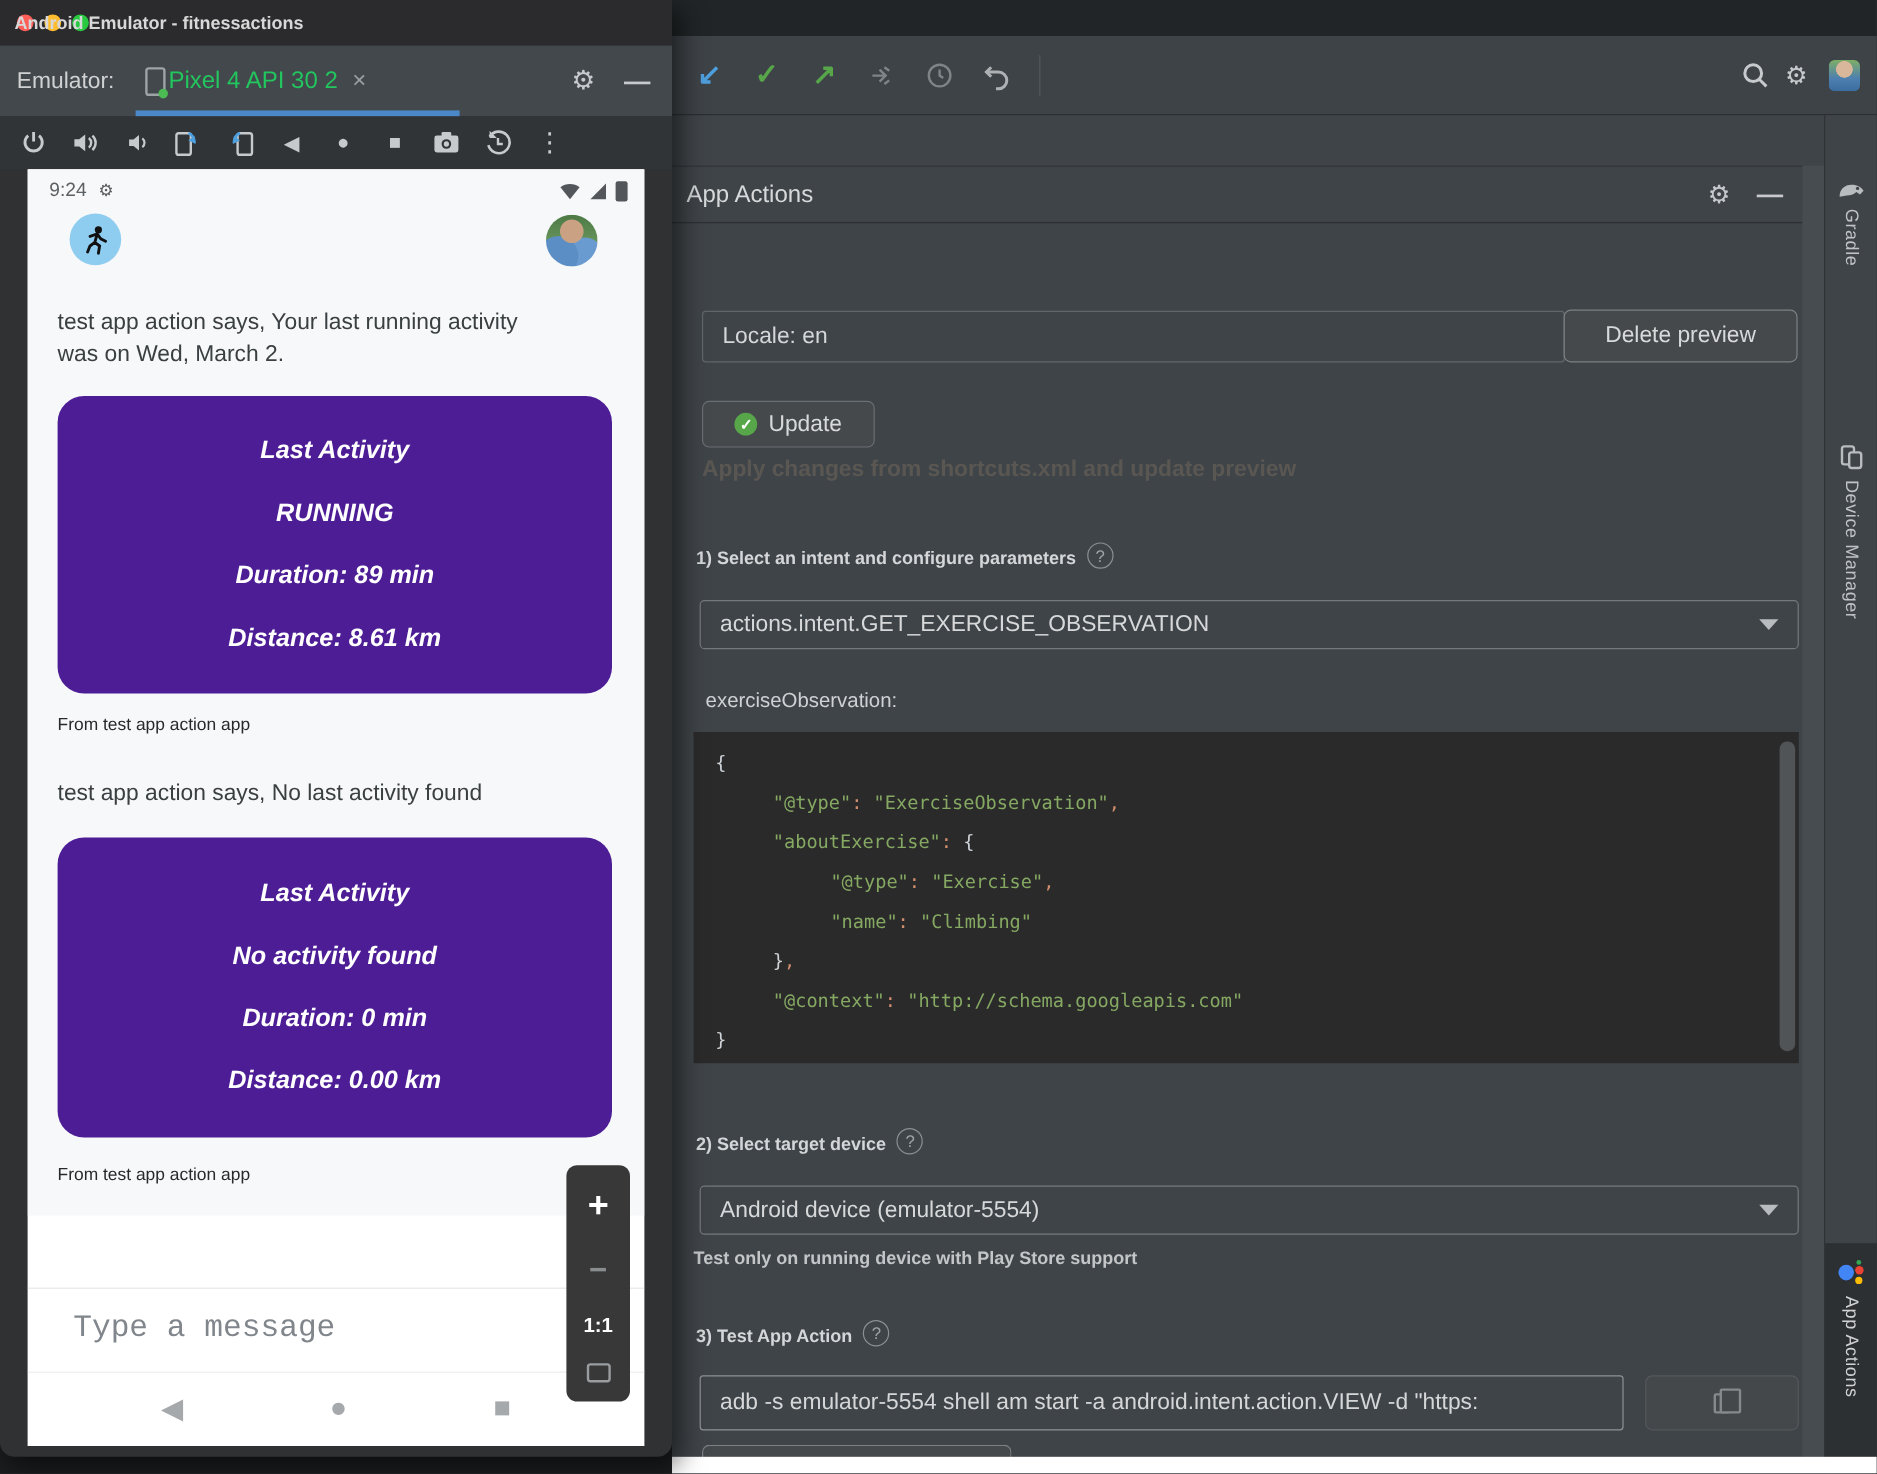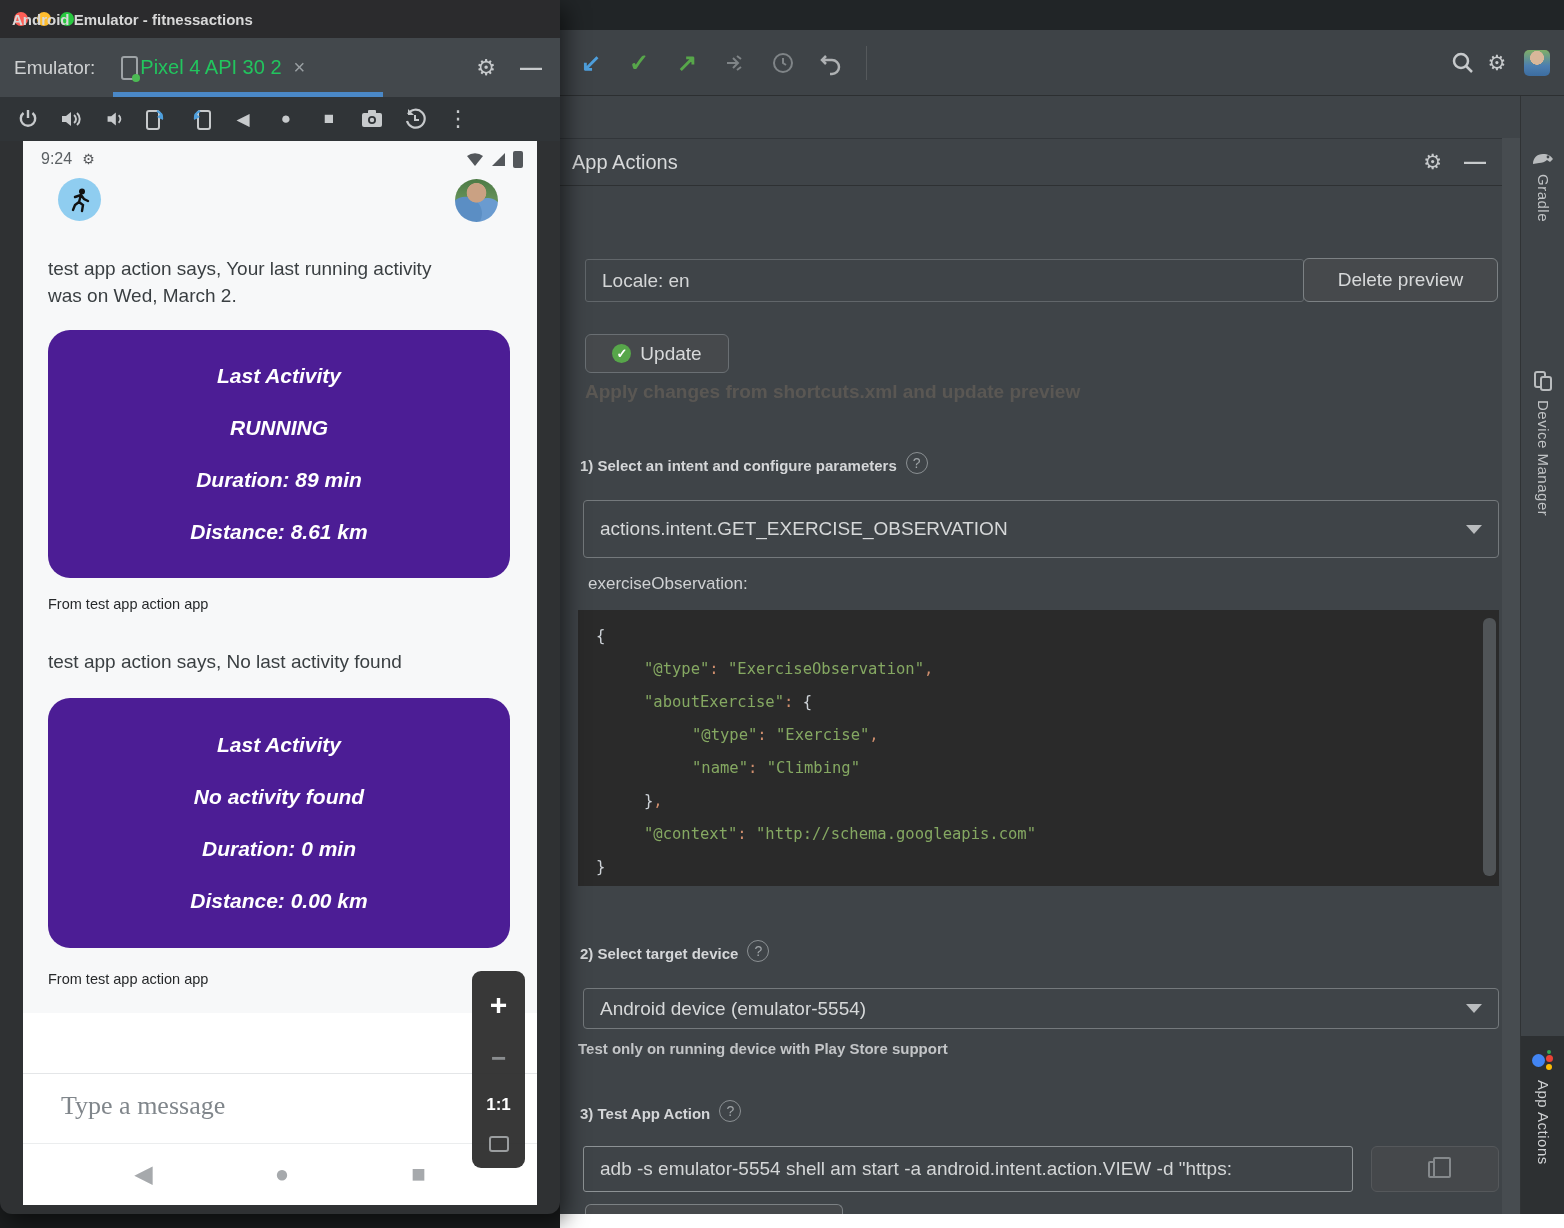"actions.intent.GET_EXERCISE_OBSERVATION" #dd-intent { height: 58px -> 41px }
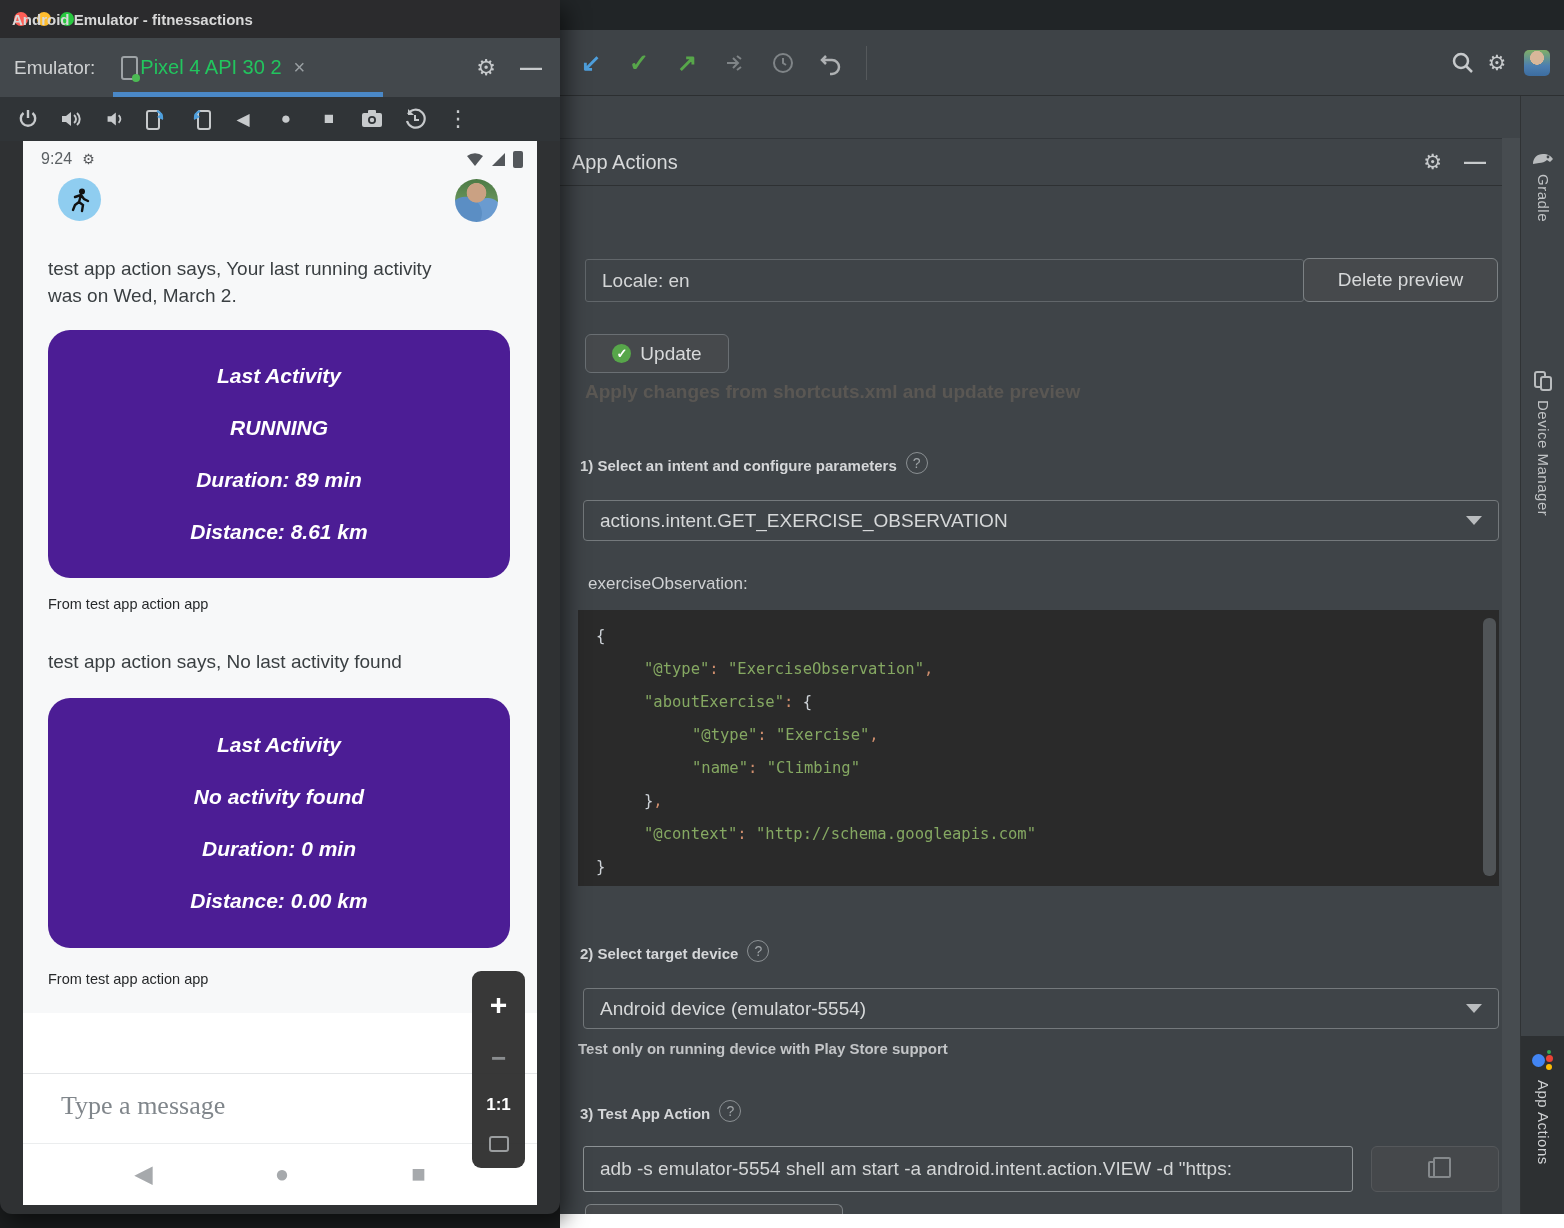"Type a message" #type-msg { font-family: Liberation Serif, serif -> Liberation Mono, monospace }
